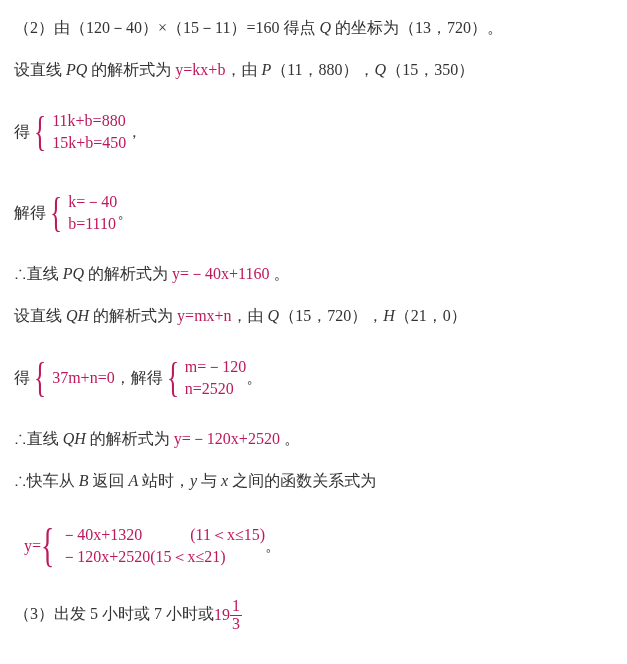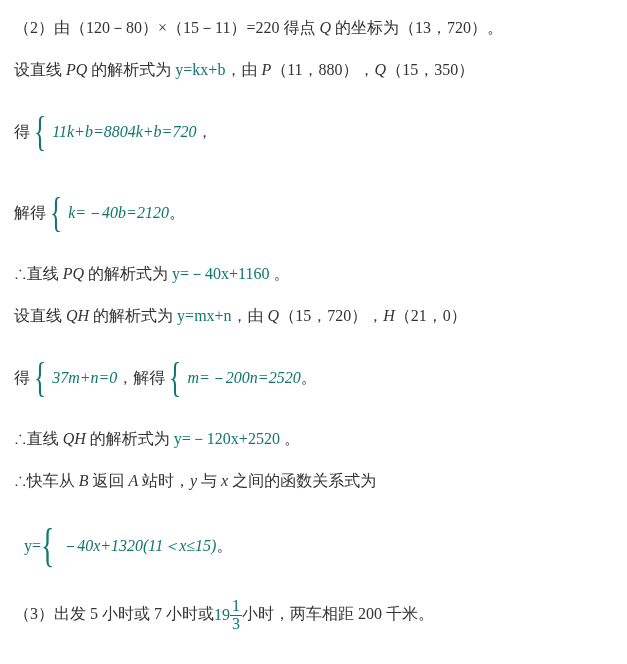"（2）由（120－80）×（15－11）=220 得点" span { text: 80）×（15－11）=220 -> 40）×（15－11）=160 }
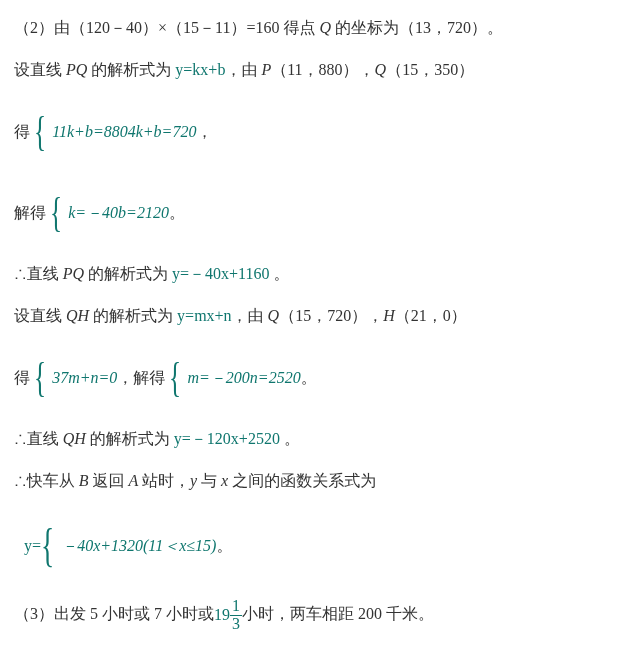"y=kx+b" .red { color: #0f766e -> #be185d }
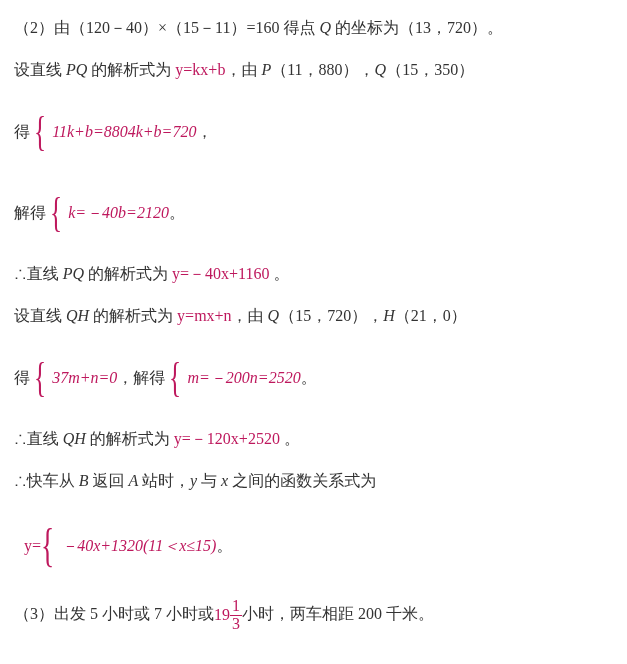"11k+b=880" .stack { flex-direction: row -> column; font-style: italic -> none }
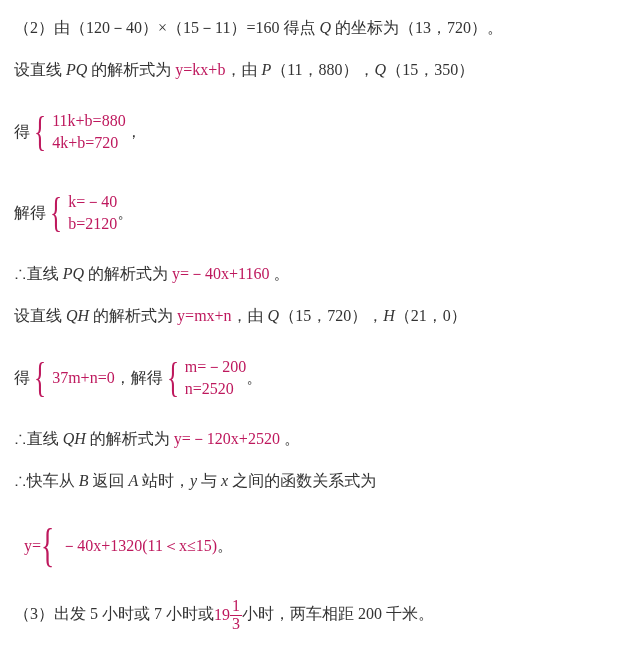"4k+b=720" span { text: 4k+b=720 -> 15k+b=450 }
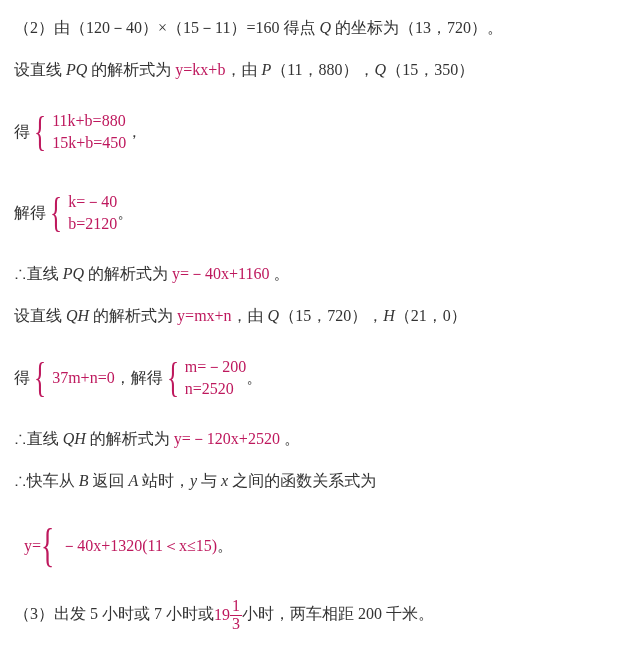"b=2120" span { text: 2120 -> 1110 }
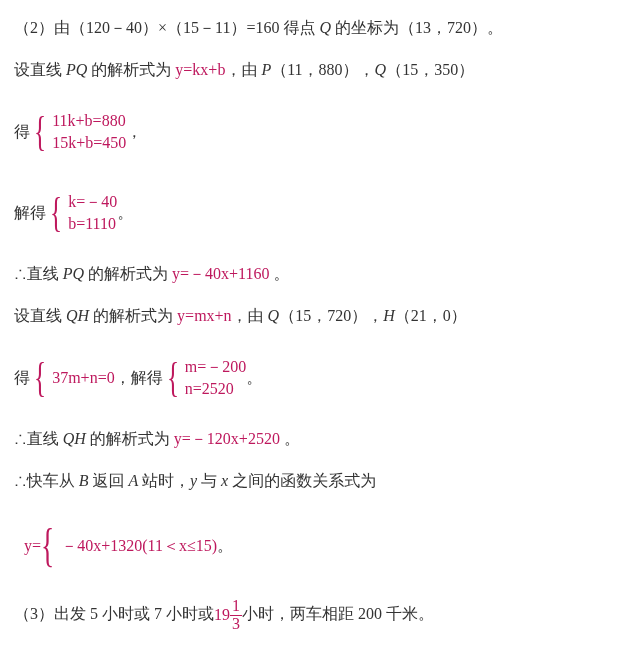"m=－200" span { text: 200 -> 120 }
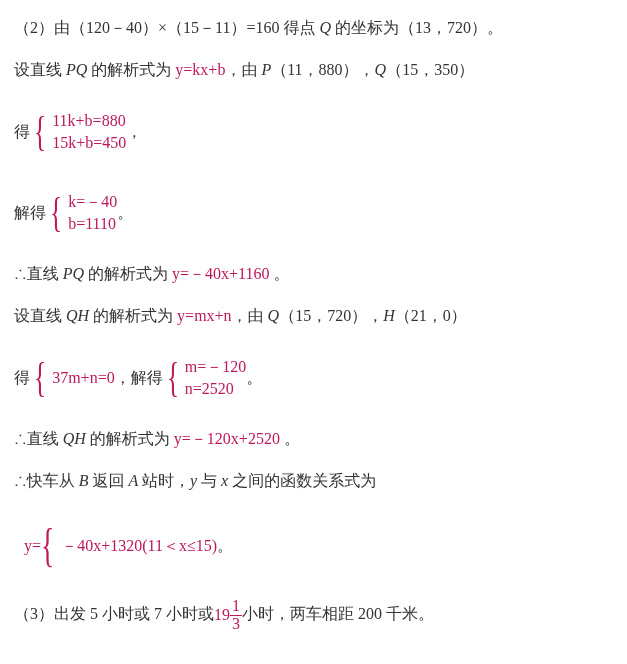"(11＜x≤15)" span { padding-left: none -> 48px }
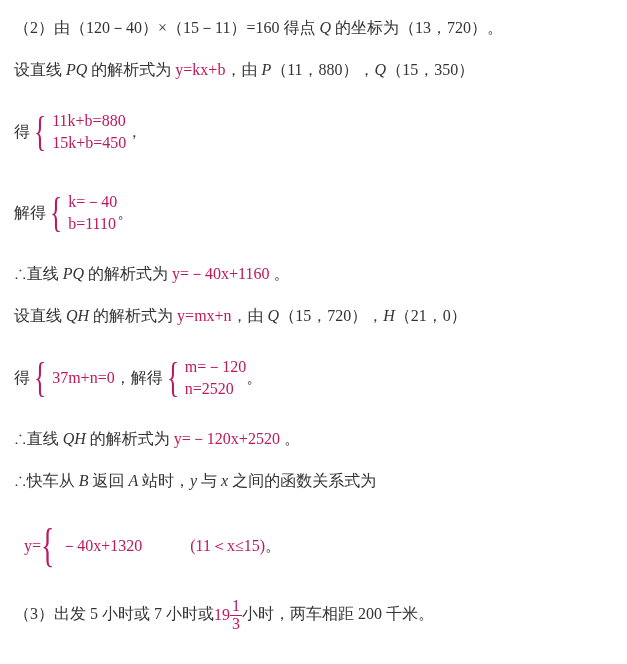"－120x+2520(15＜x≤21)" span { html: none -> <span><span>－120x+2520</span><span>(15＜x≤21)</span></span> }
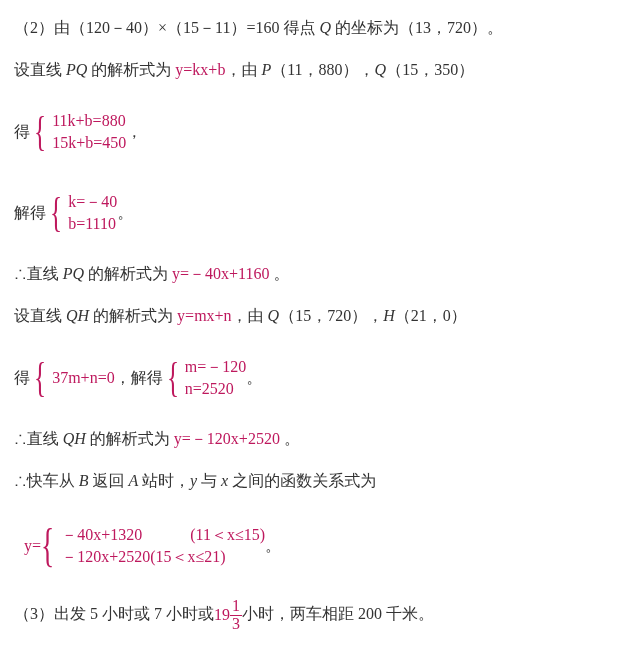"小时，两车相距 200 千米。" span { html: <span>小时，两车相距 200 千米。</span> -> none }
